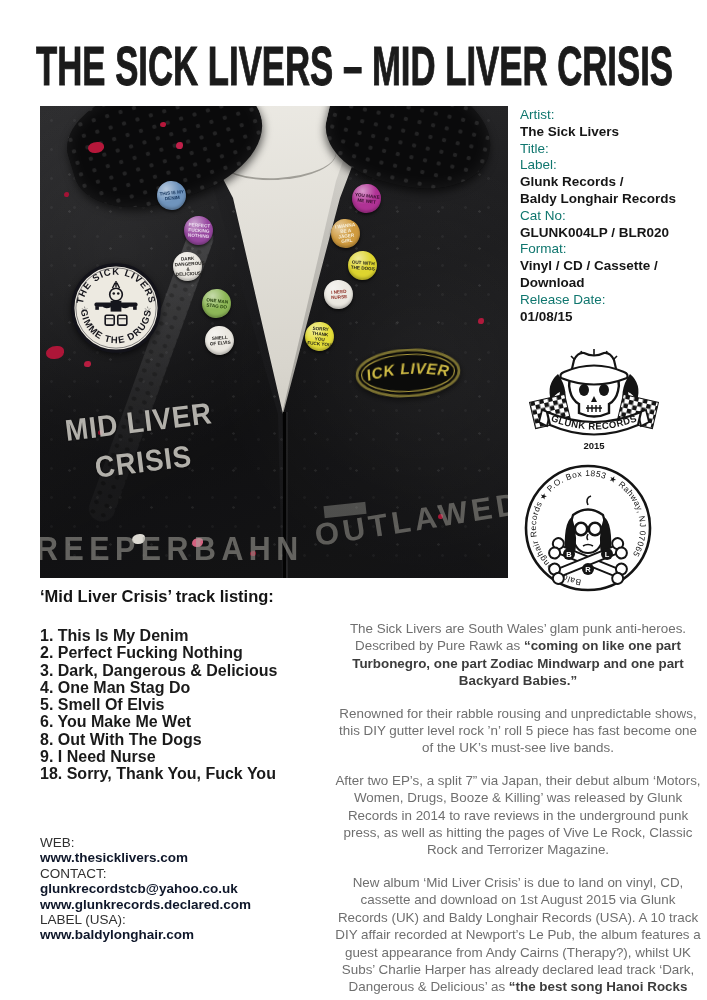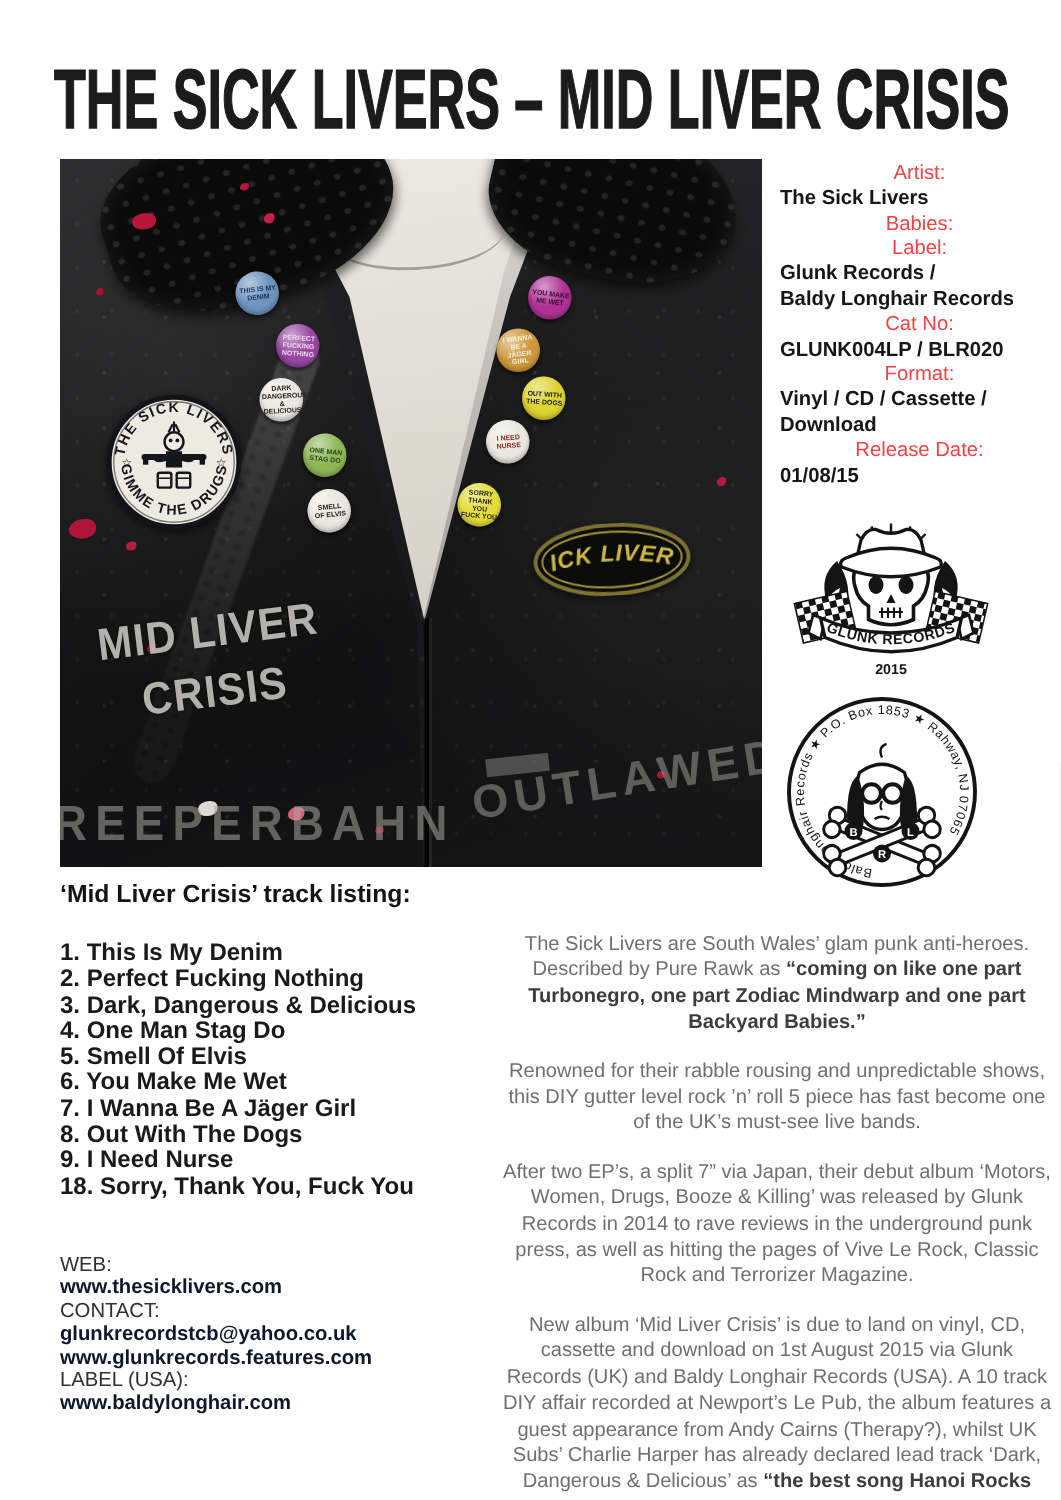"Artist:" .info .lbl { color: #ef4444 -> #0f766e; text-align: center -> none }
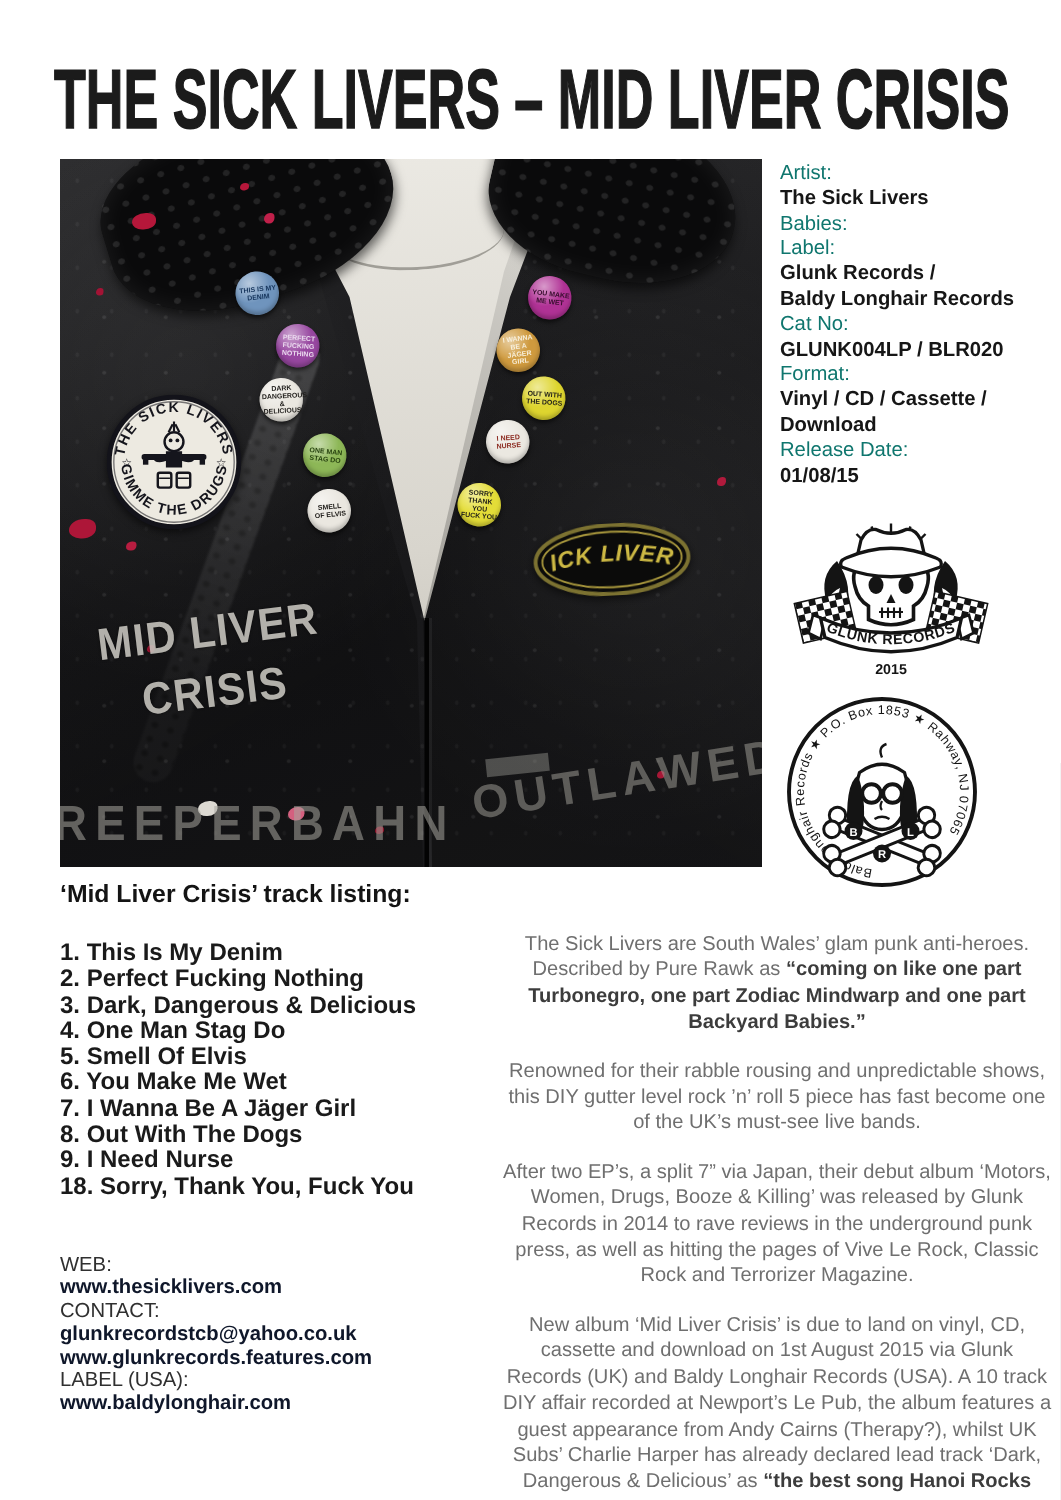"Babies:" div.lbl { text: Babies -> Title }
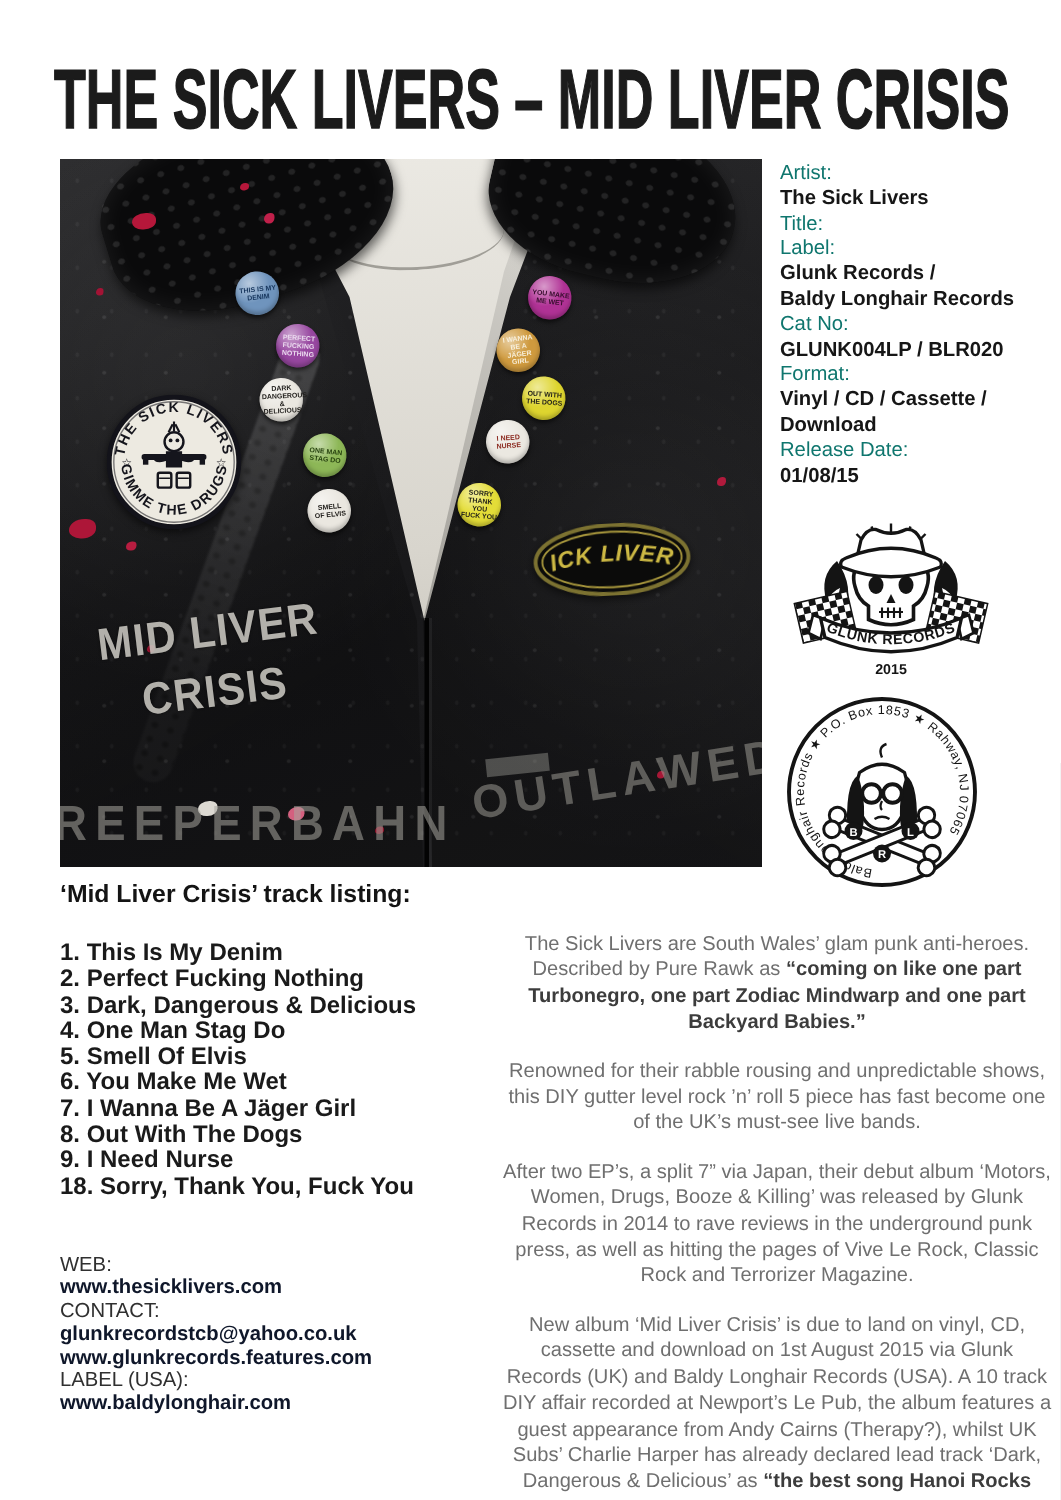"7. I Wanna Be A" div { html: <div>7. I Wanna Be A Jäger Girl</div> -> none }
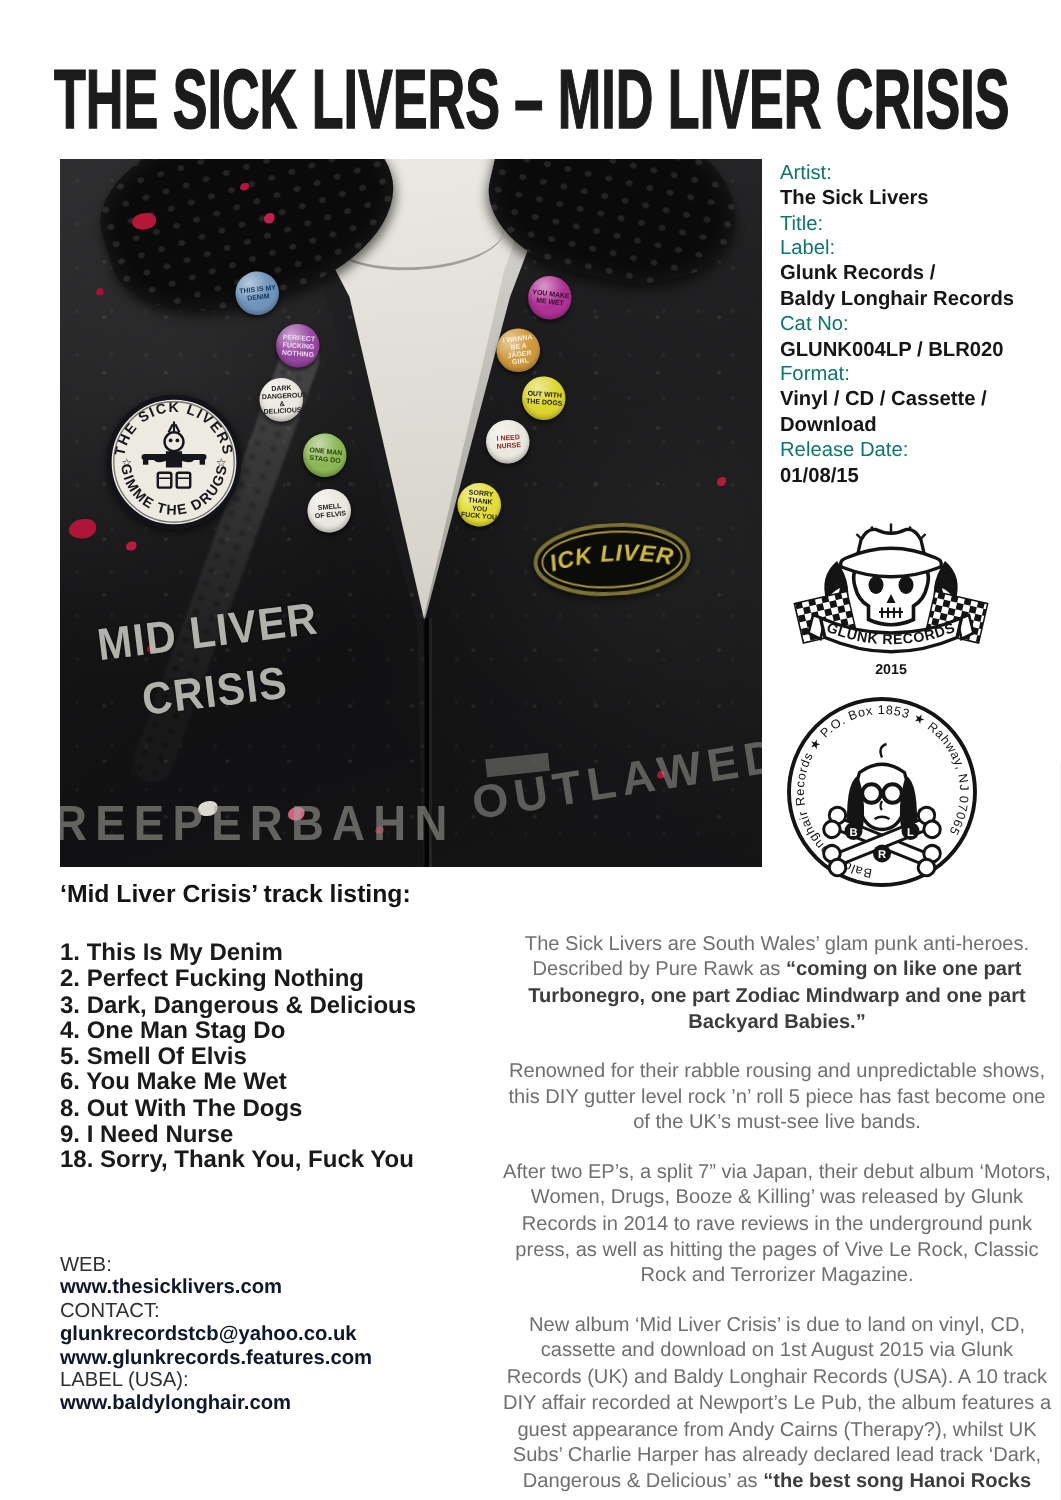"www.glunkrecords.features.com" div.val { text: www.glunkrecords.features.com -> www.glunkrecords.declared.com }
